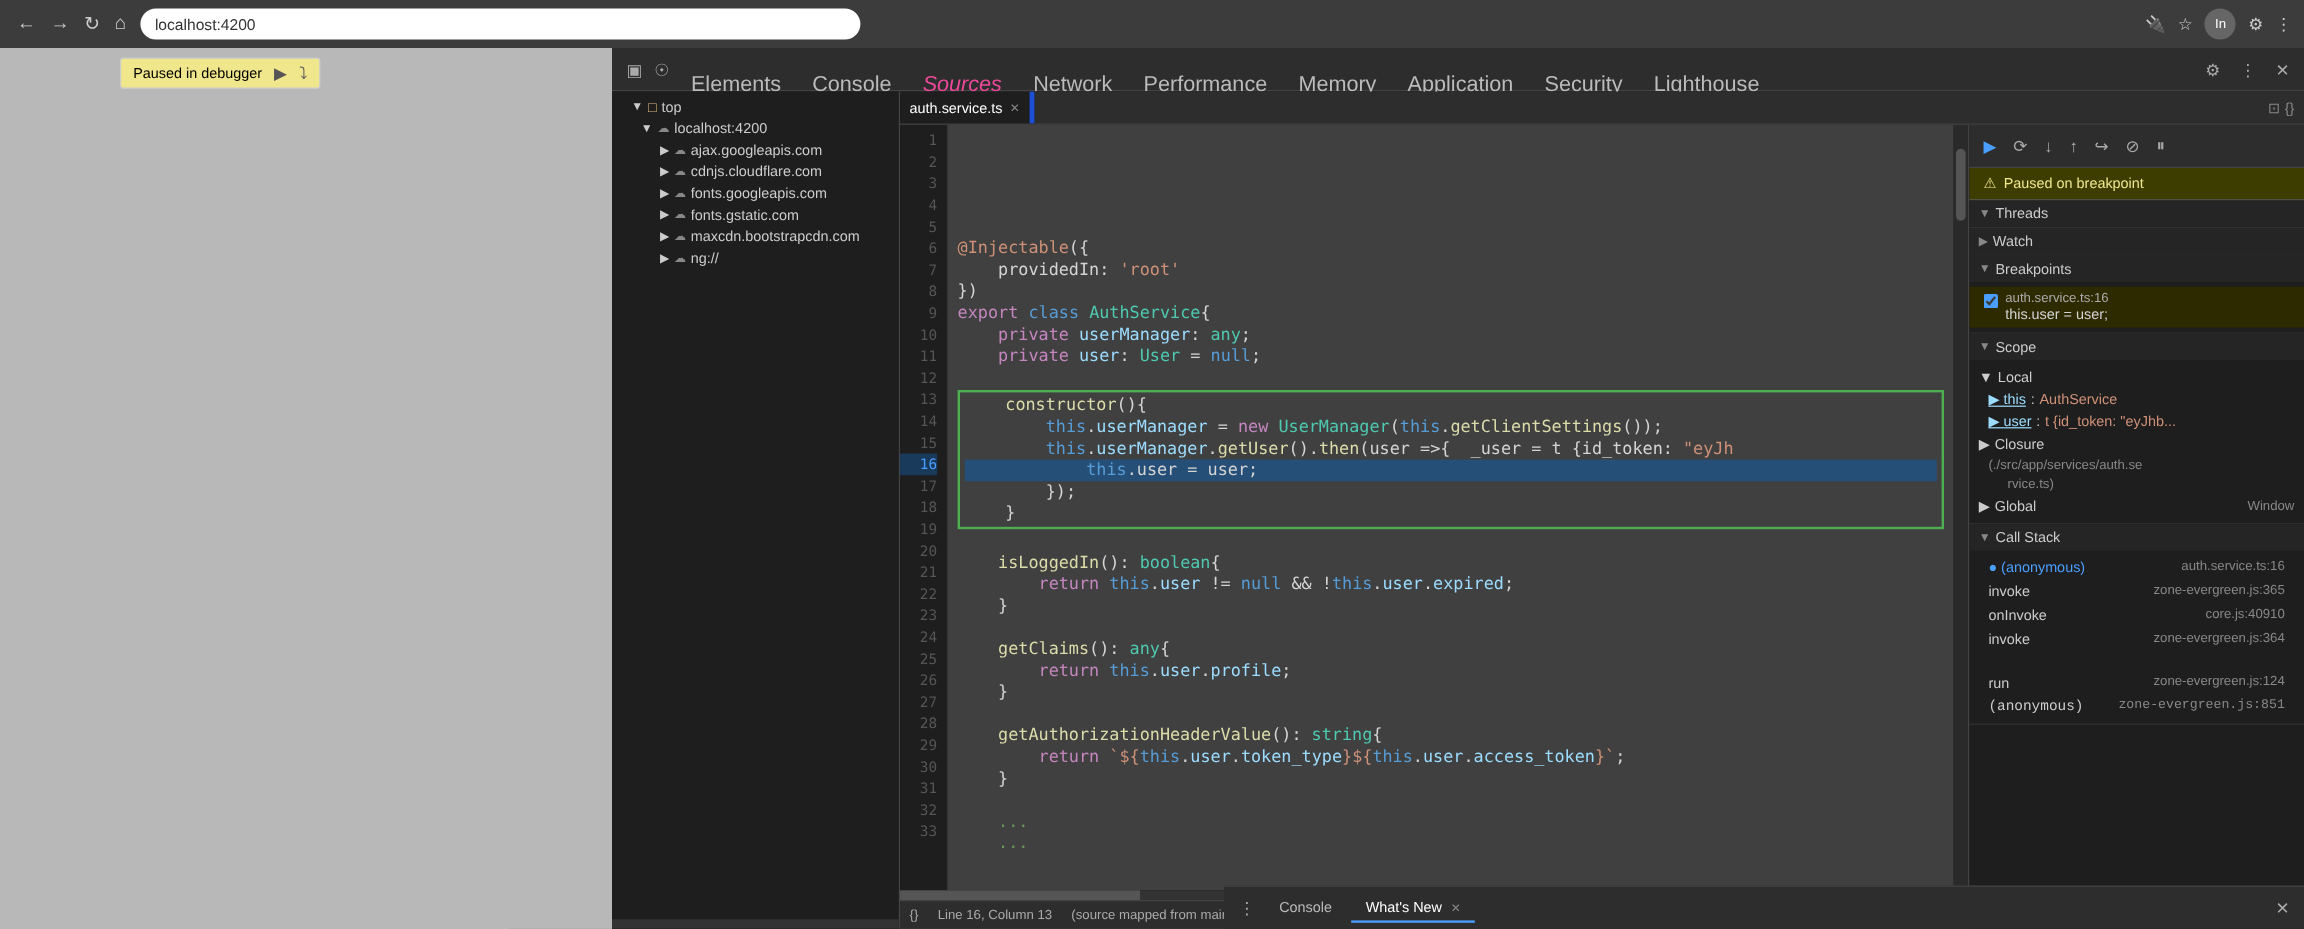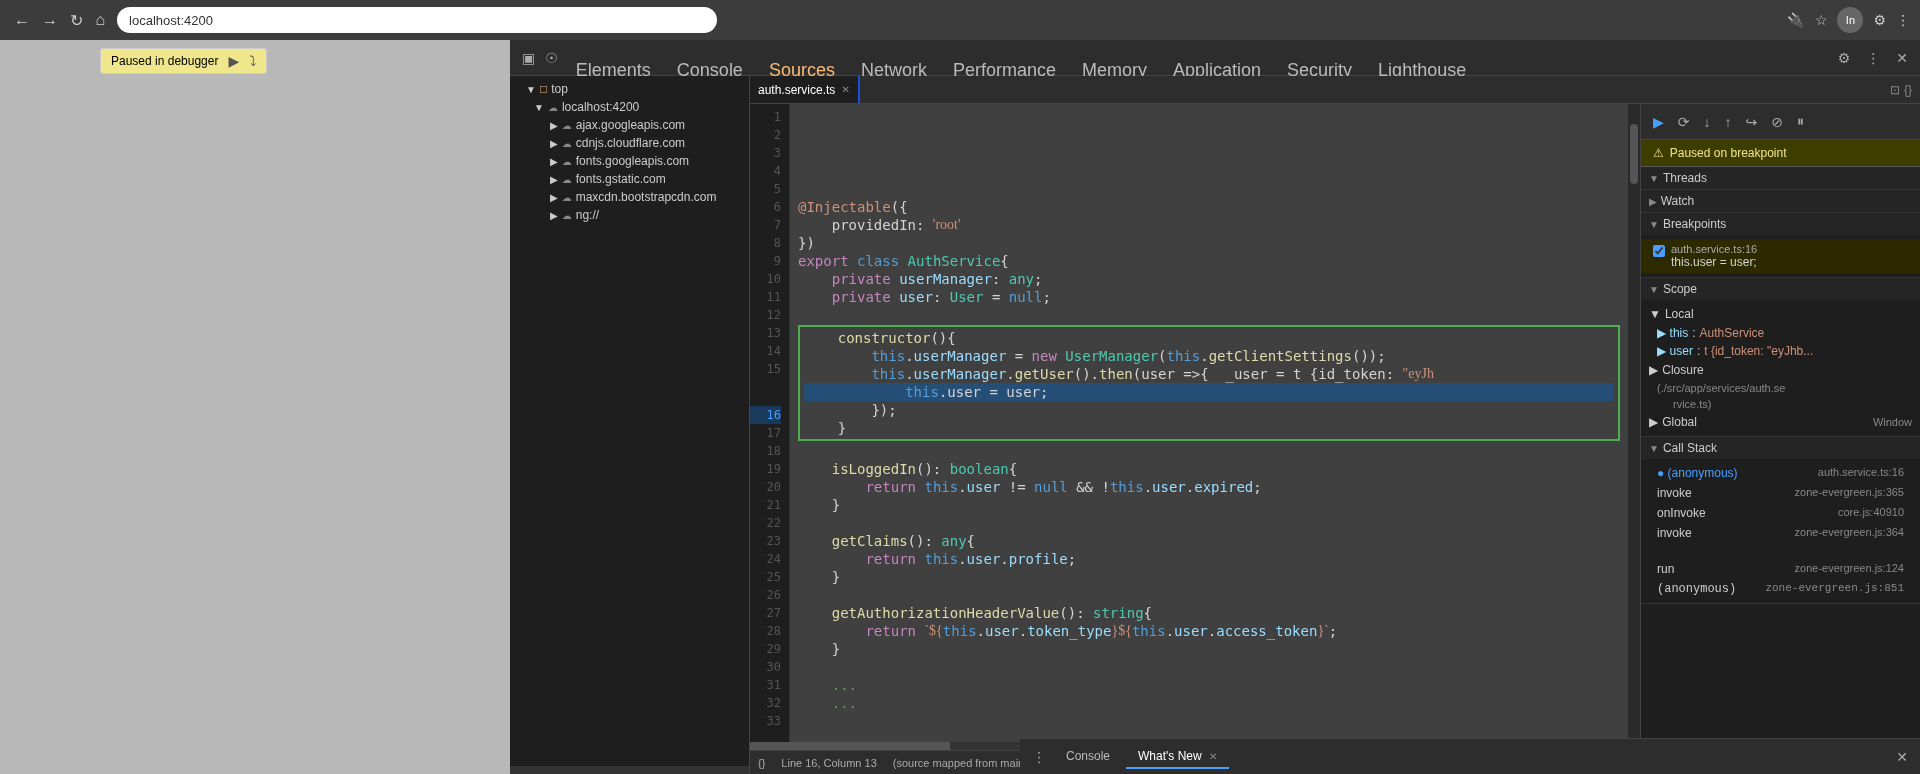"Sources" .devtools-tab.active { color: #fdba74 -> #ec4899; font-style: none -> italic }
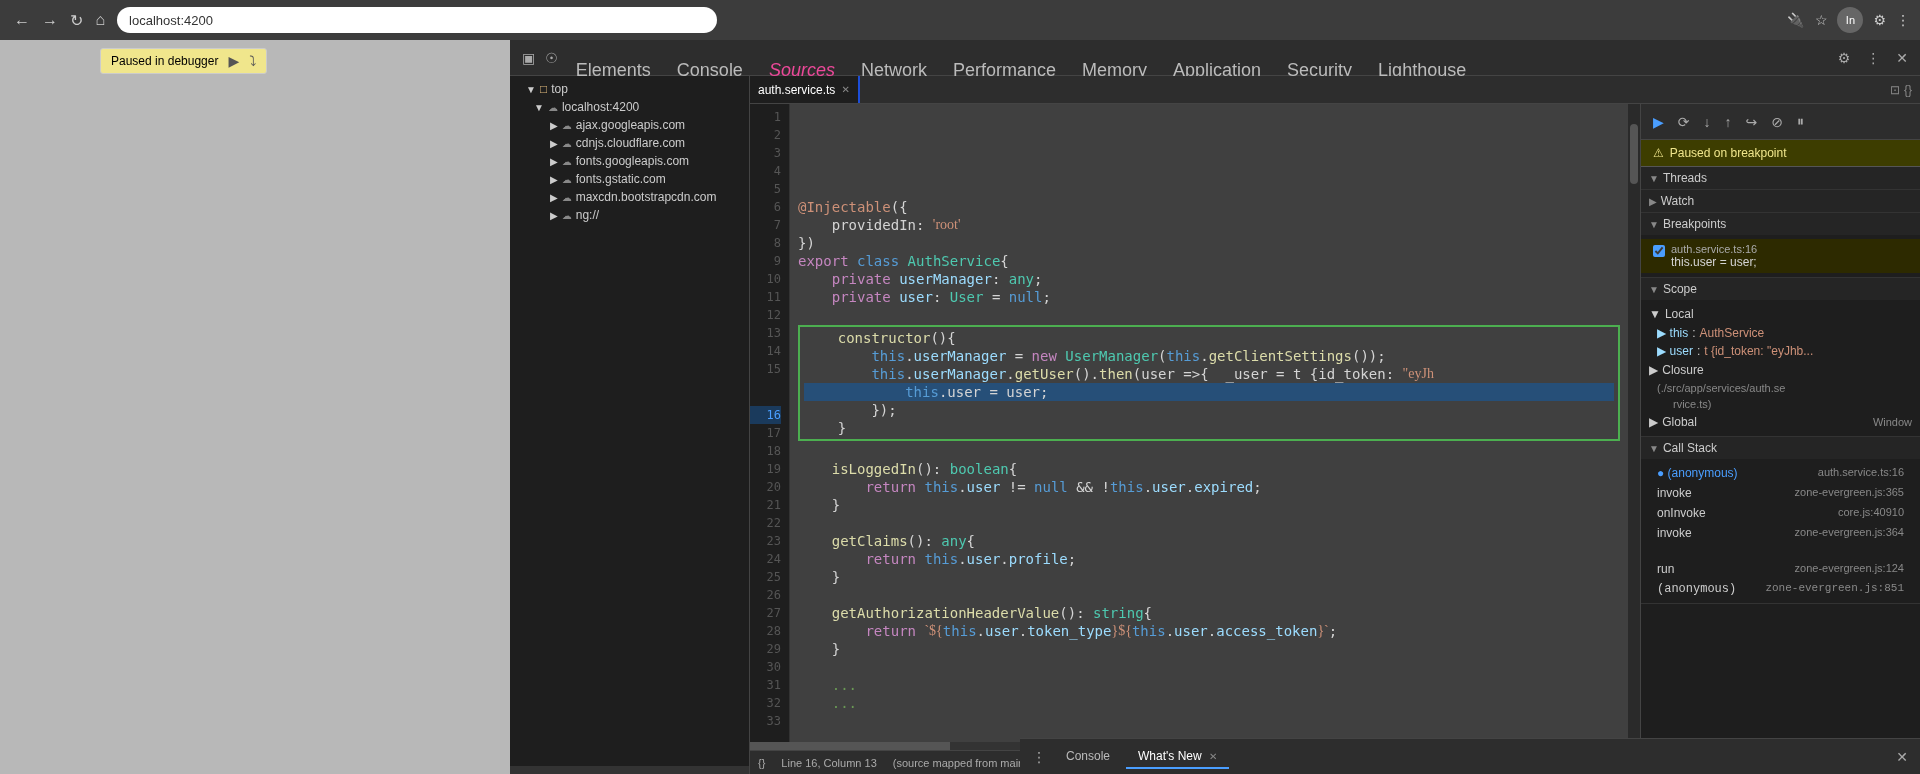"auth.service.ts" .editor-tab { border-right: 2px solid #1d4ed8 -> 4px solid #1d4ed8 }
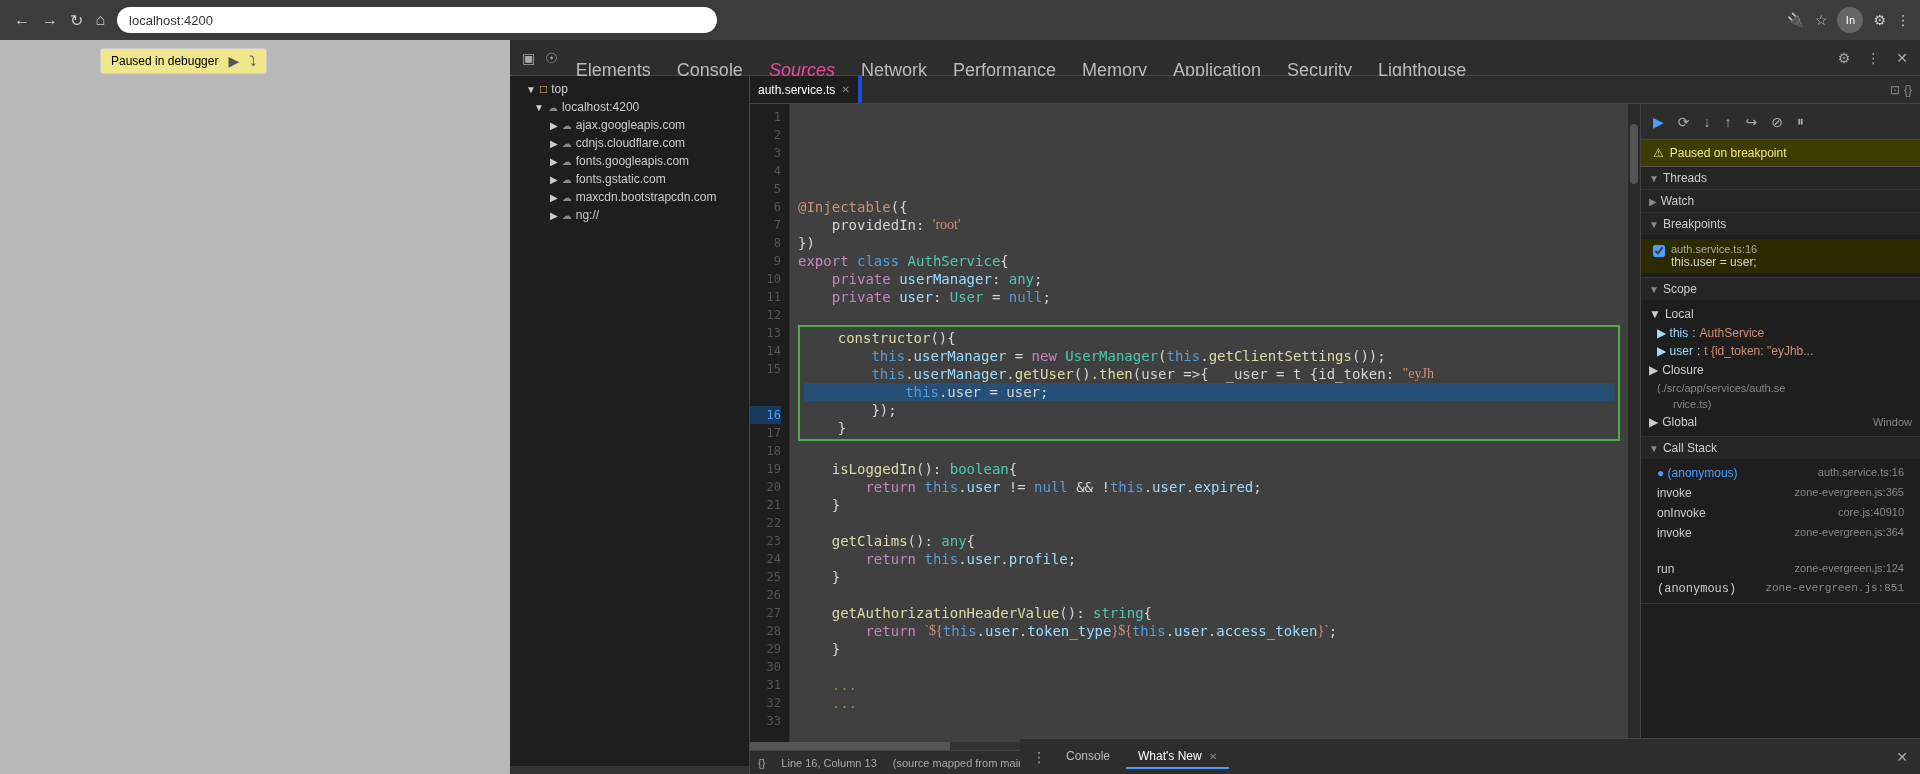"'root'" .str { font-family: Liberation Serif, serif -> none }
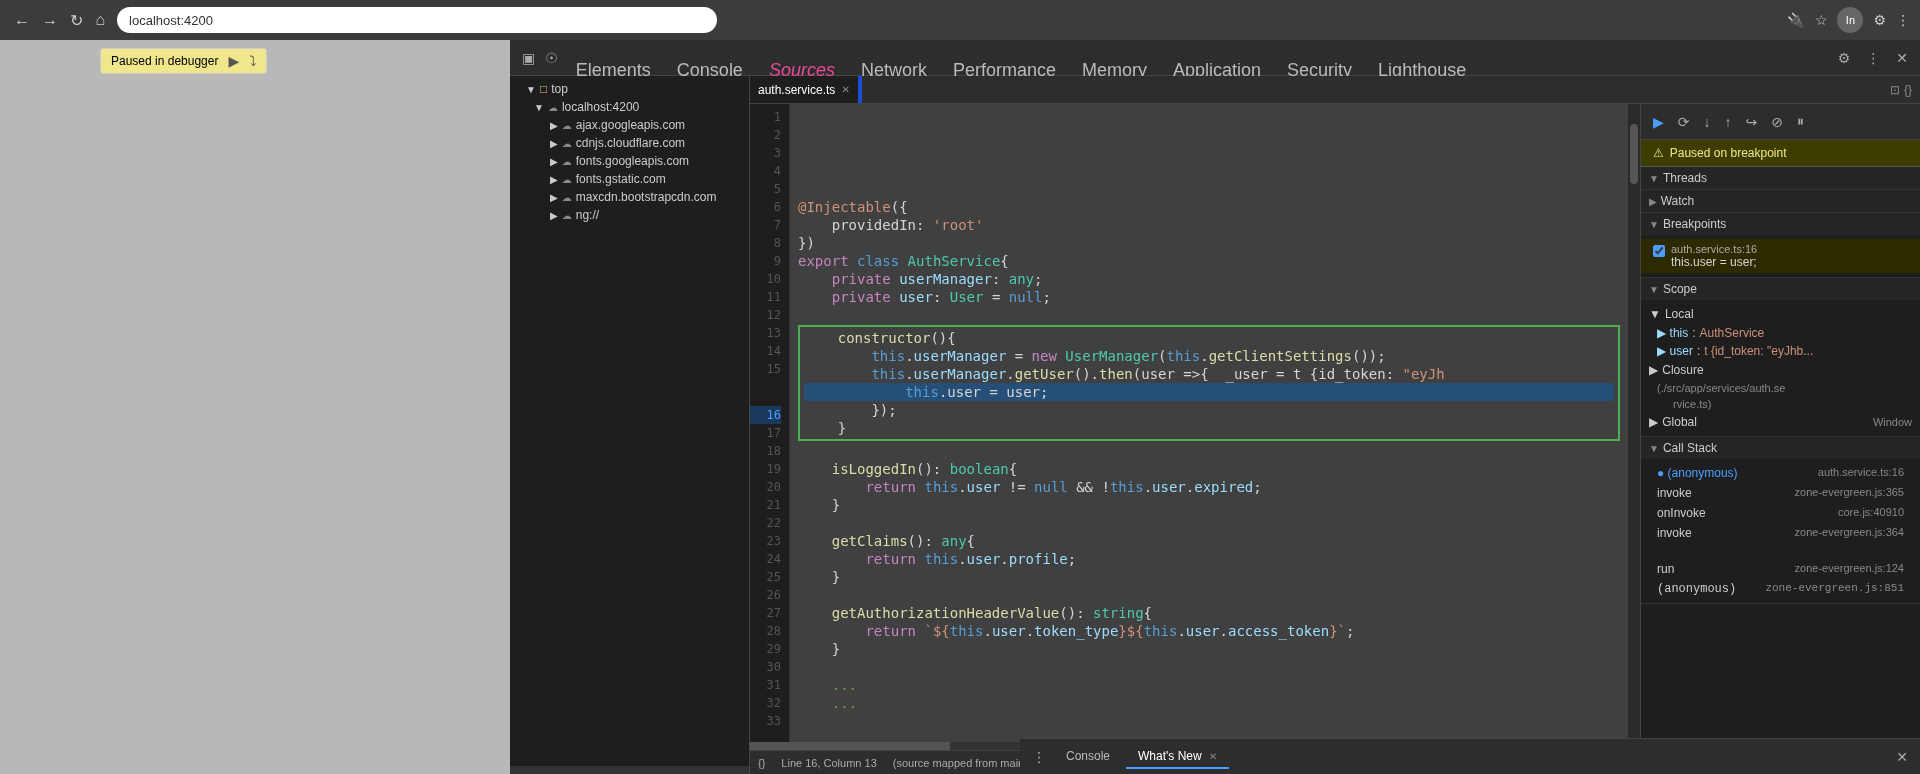"▶ this" .scope-key { text-decoration: none -> underline }
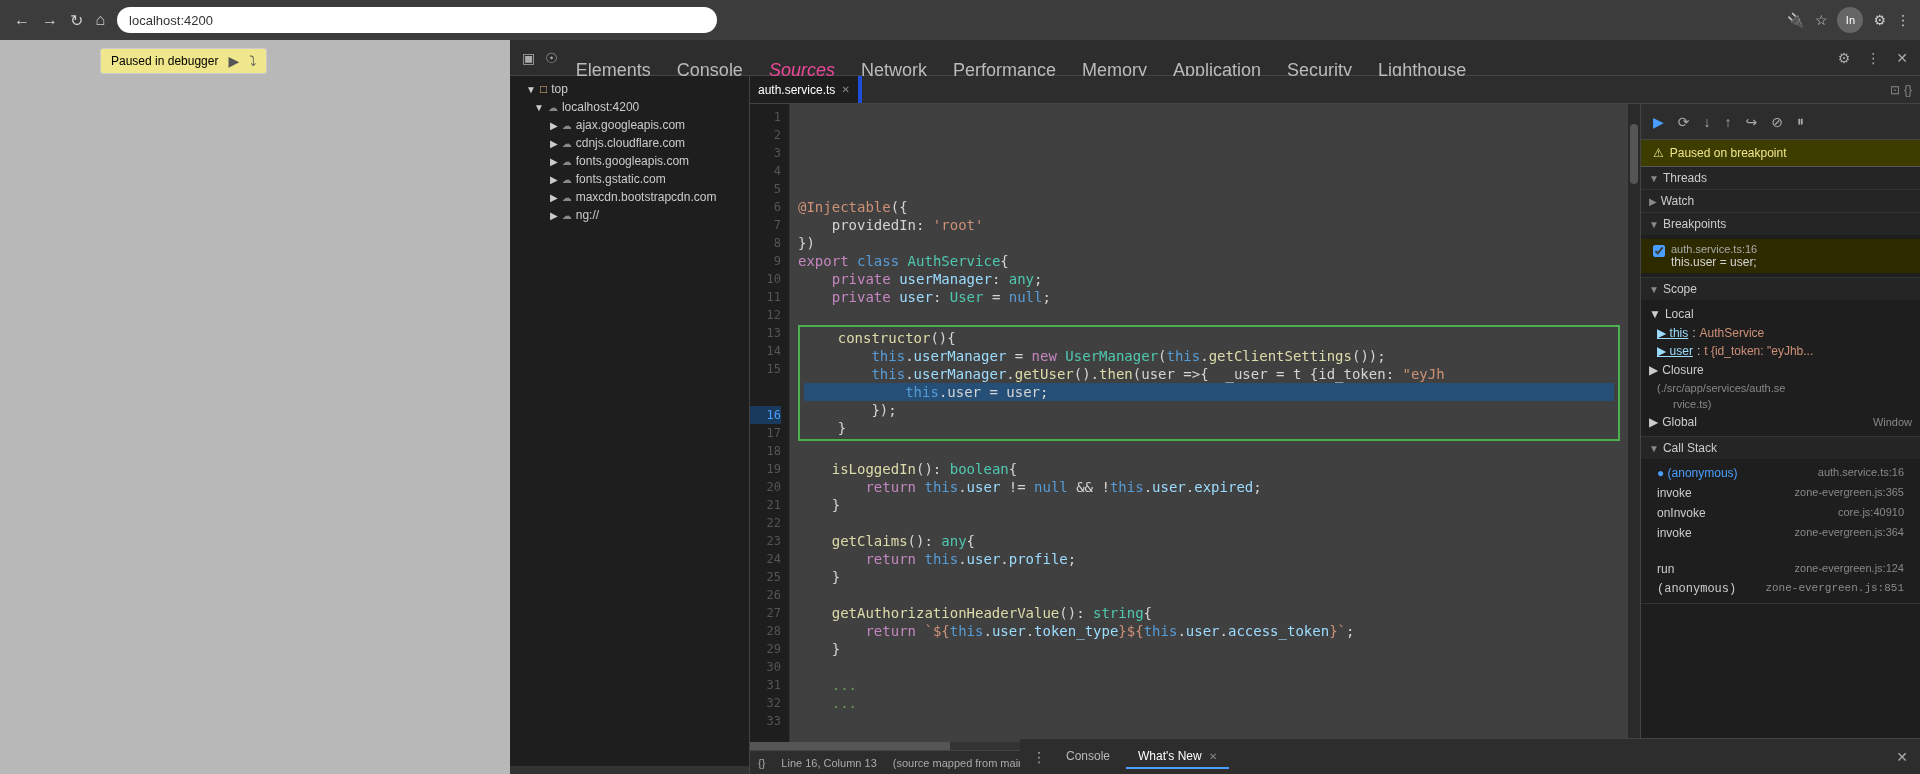"16" div.line-num { margin-top: 28px -> none }
